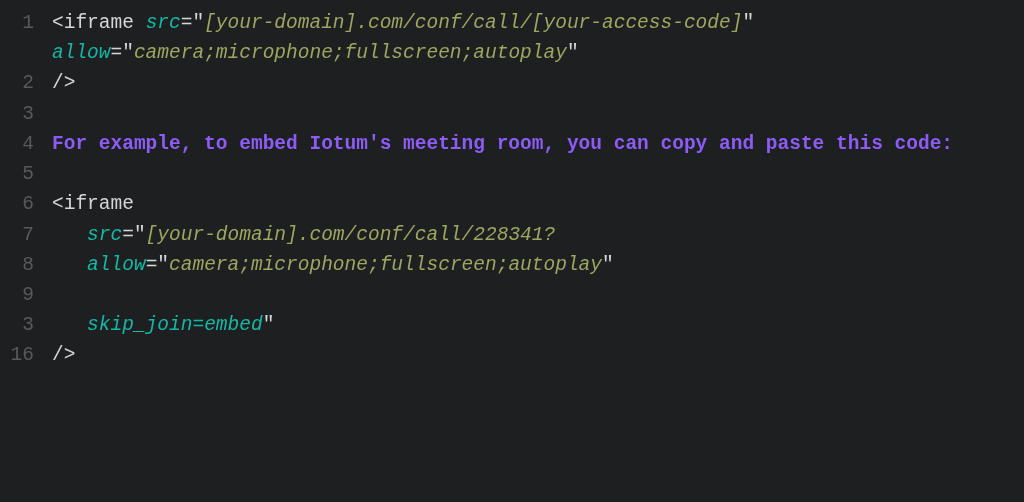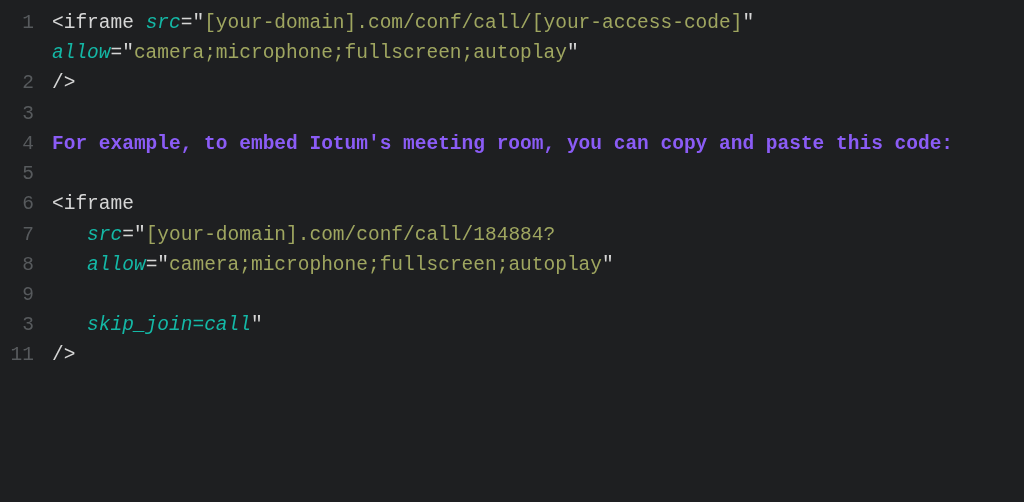"[your-domain].com/conf/call/[your-access" .t-str { font-style: none -> italic }
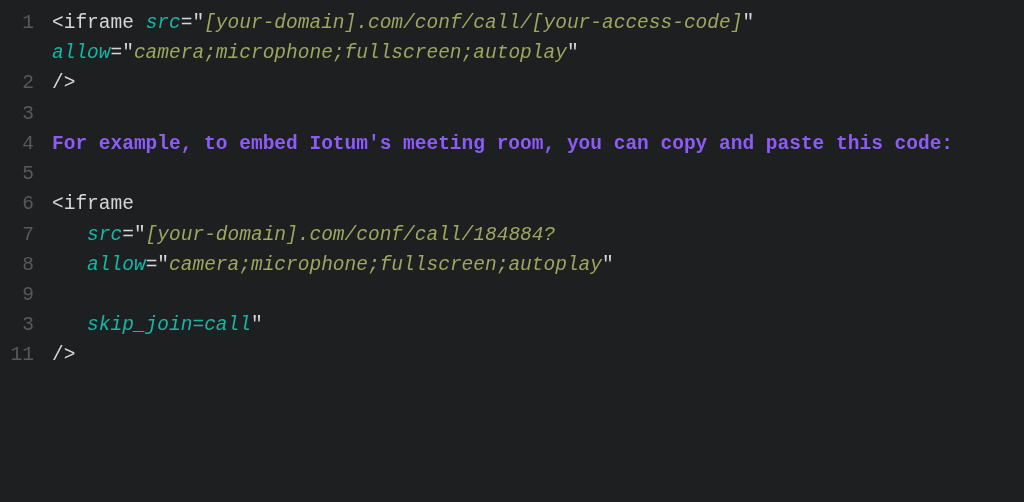"[your-domain].com/conf/call/184884?" span.t-str { text: .com/conf/call/184884 -> .com/conf/call/228341 }
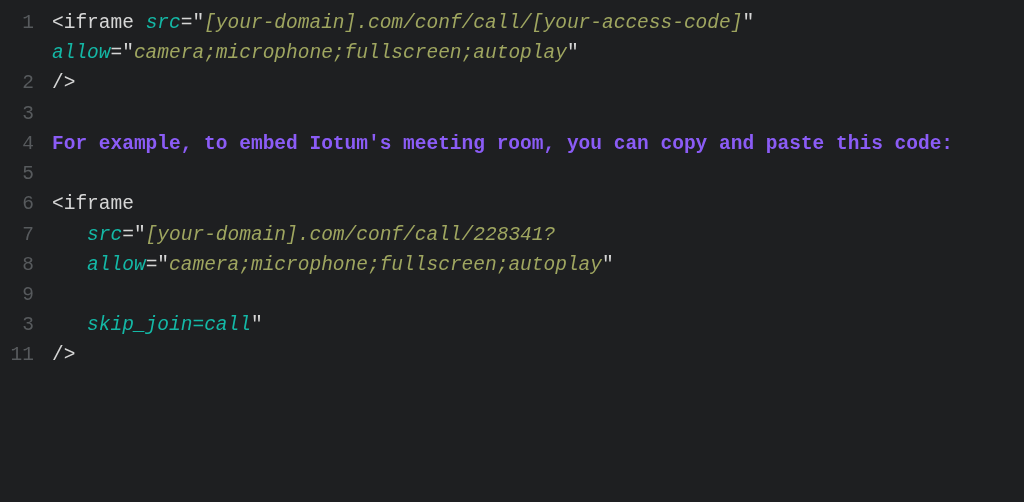"skip_join=call" span.t-attr { text: call -> embed }
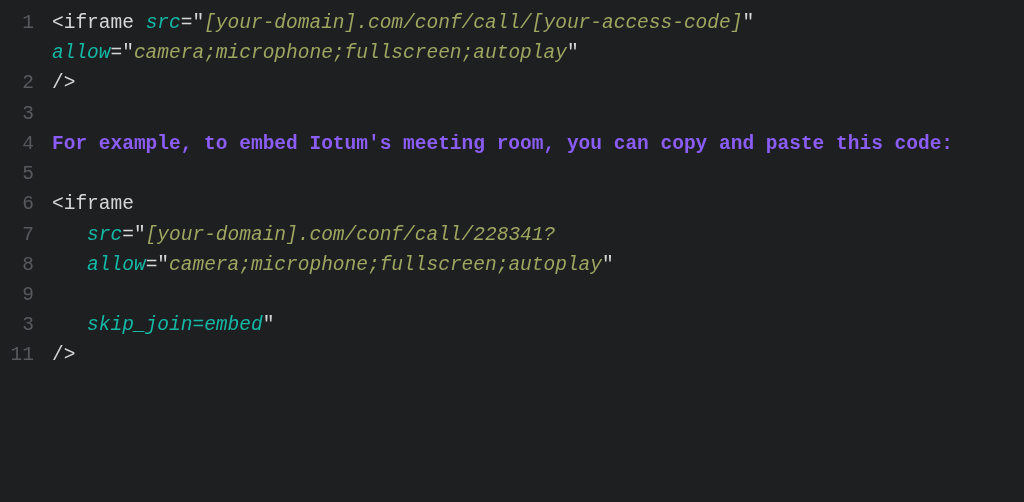"11" div.gutter { text: 11 -> 16 }
